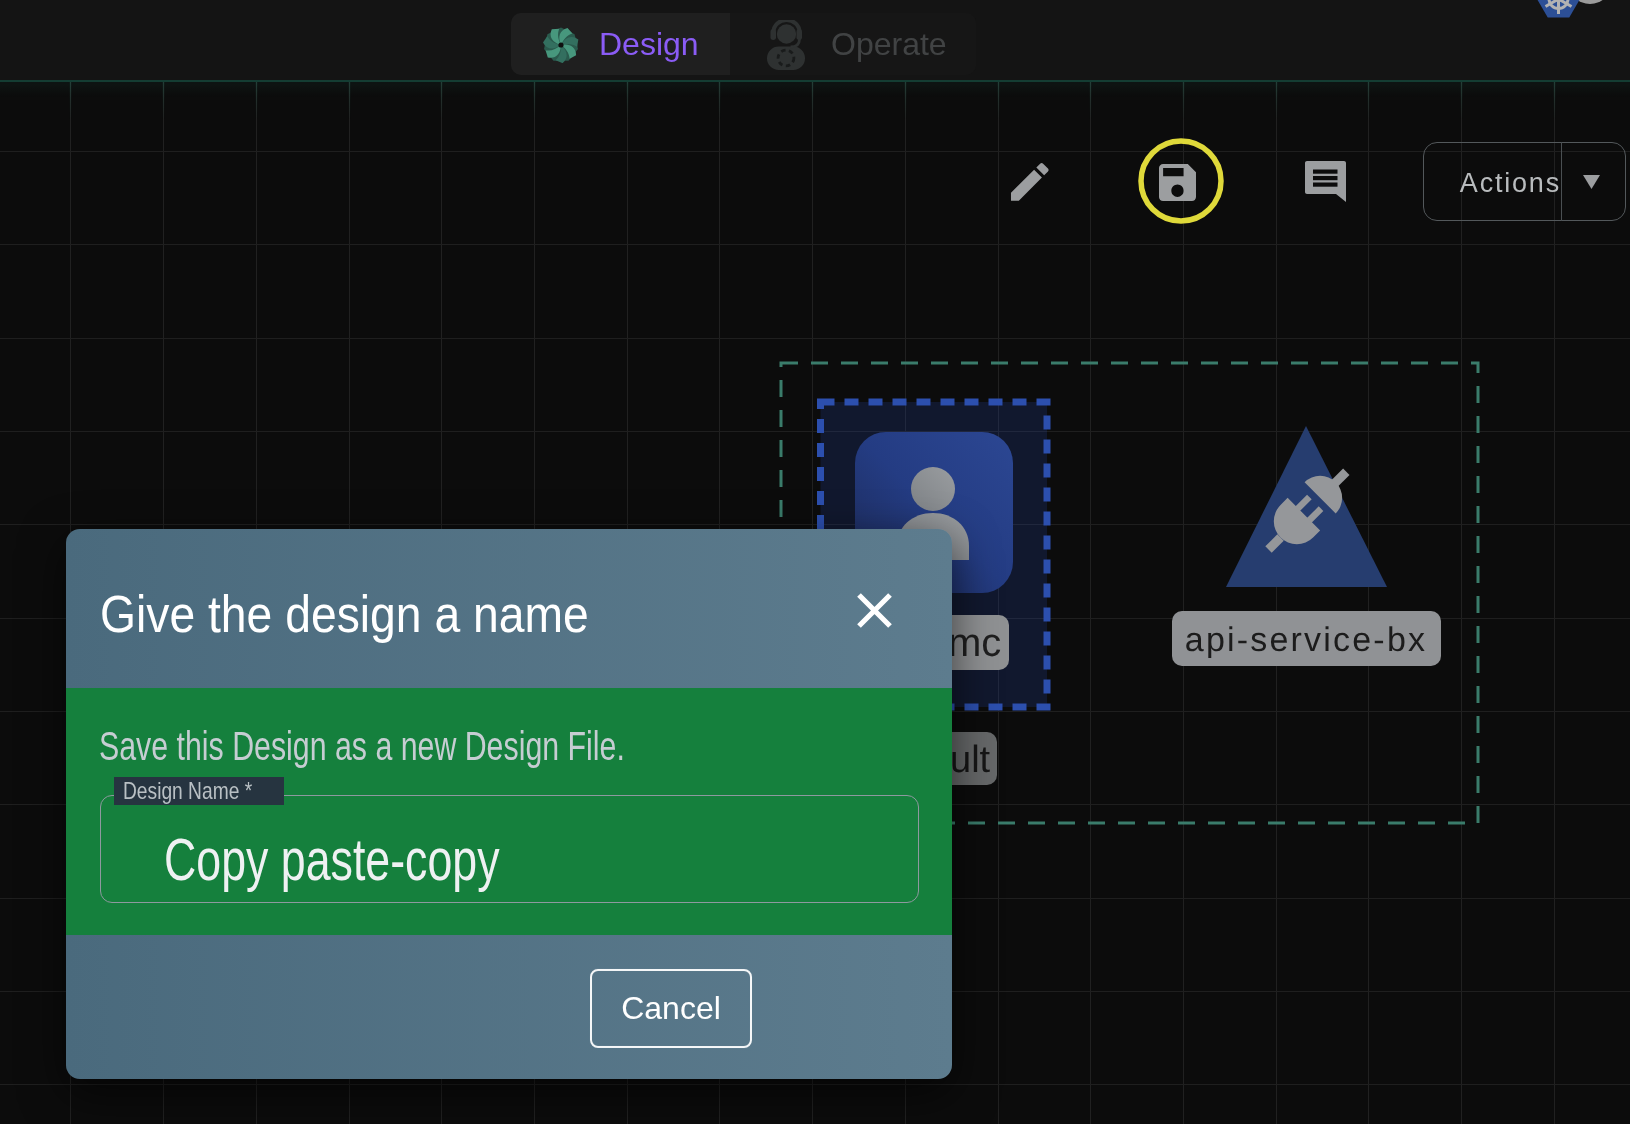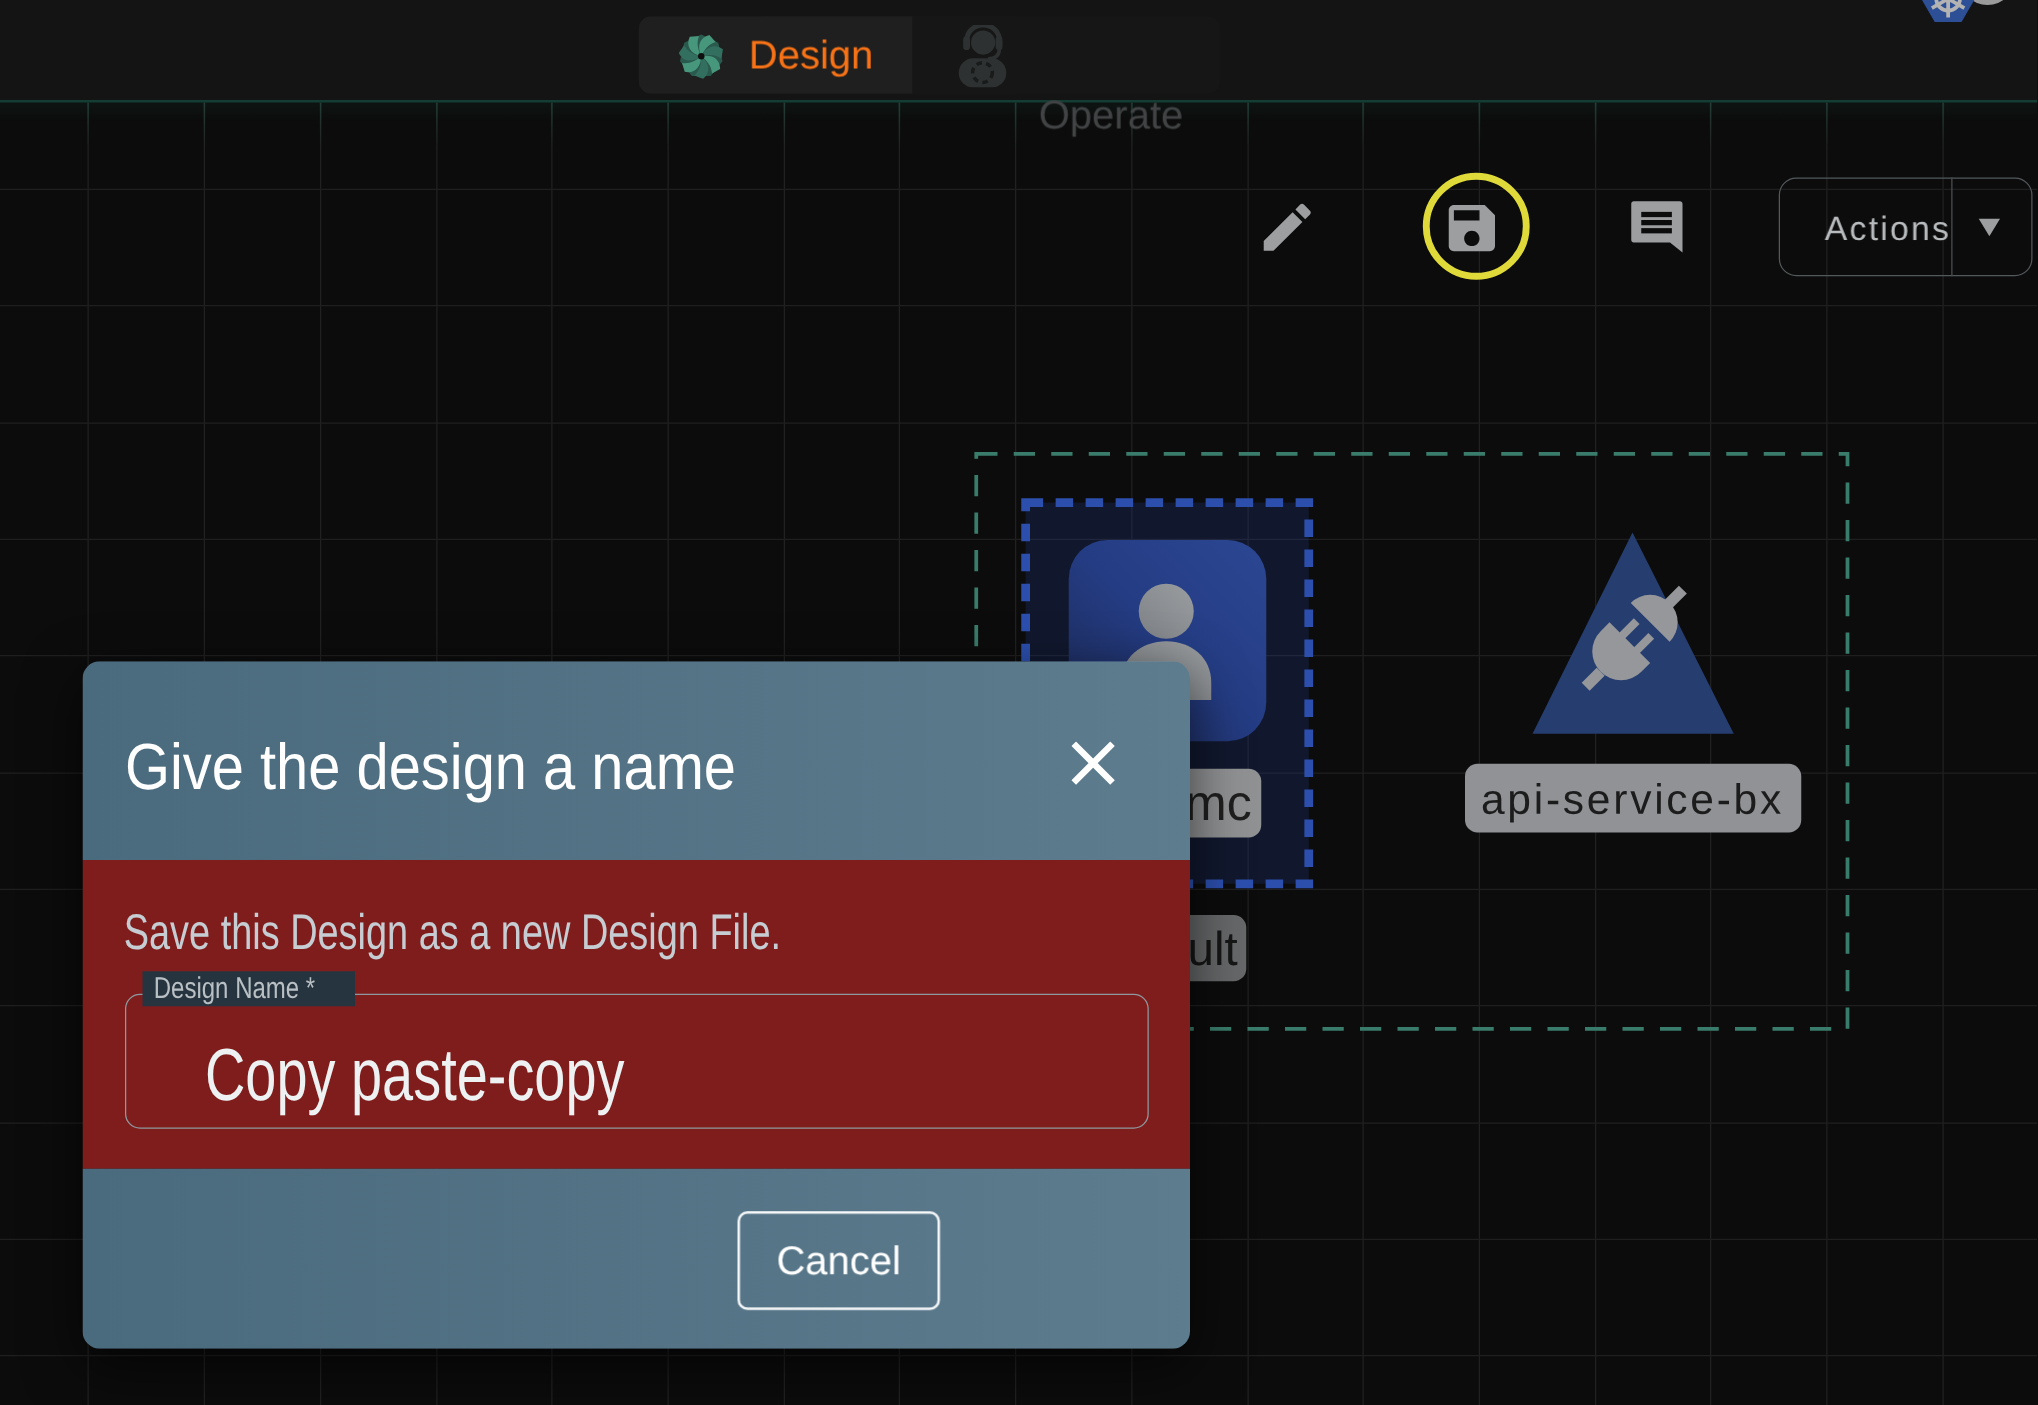"Design" .tabtxt { color: #f97316 -> #8b5cf6 }
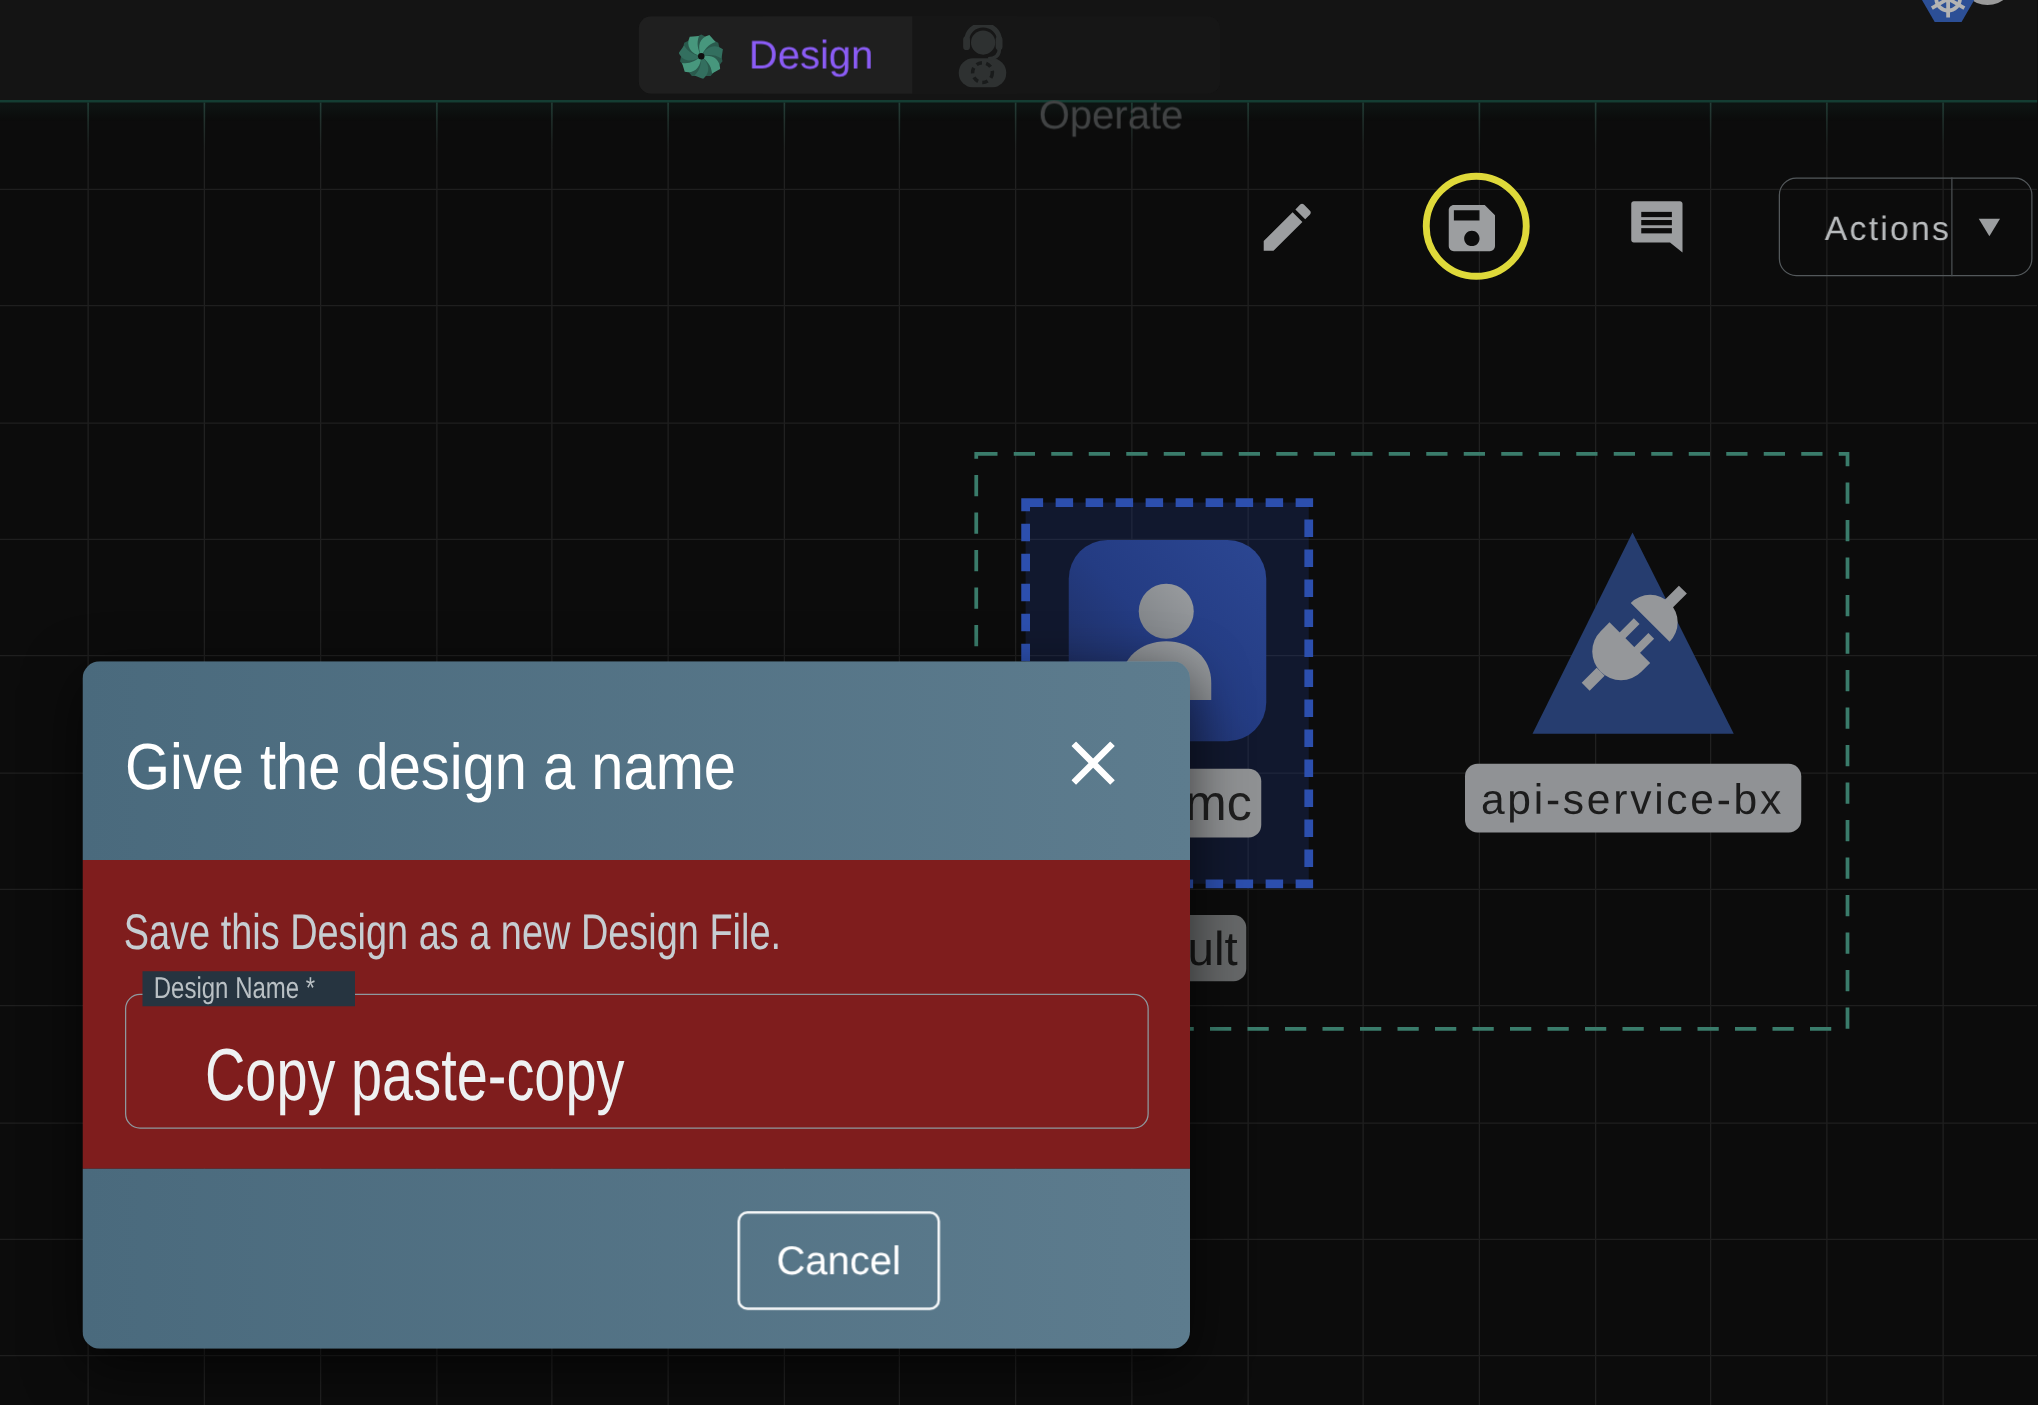"Operate" div.abs { margin-top: 48px -> none }
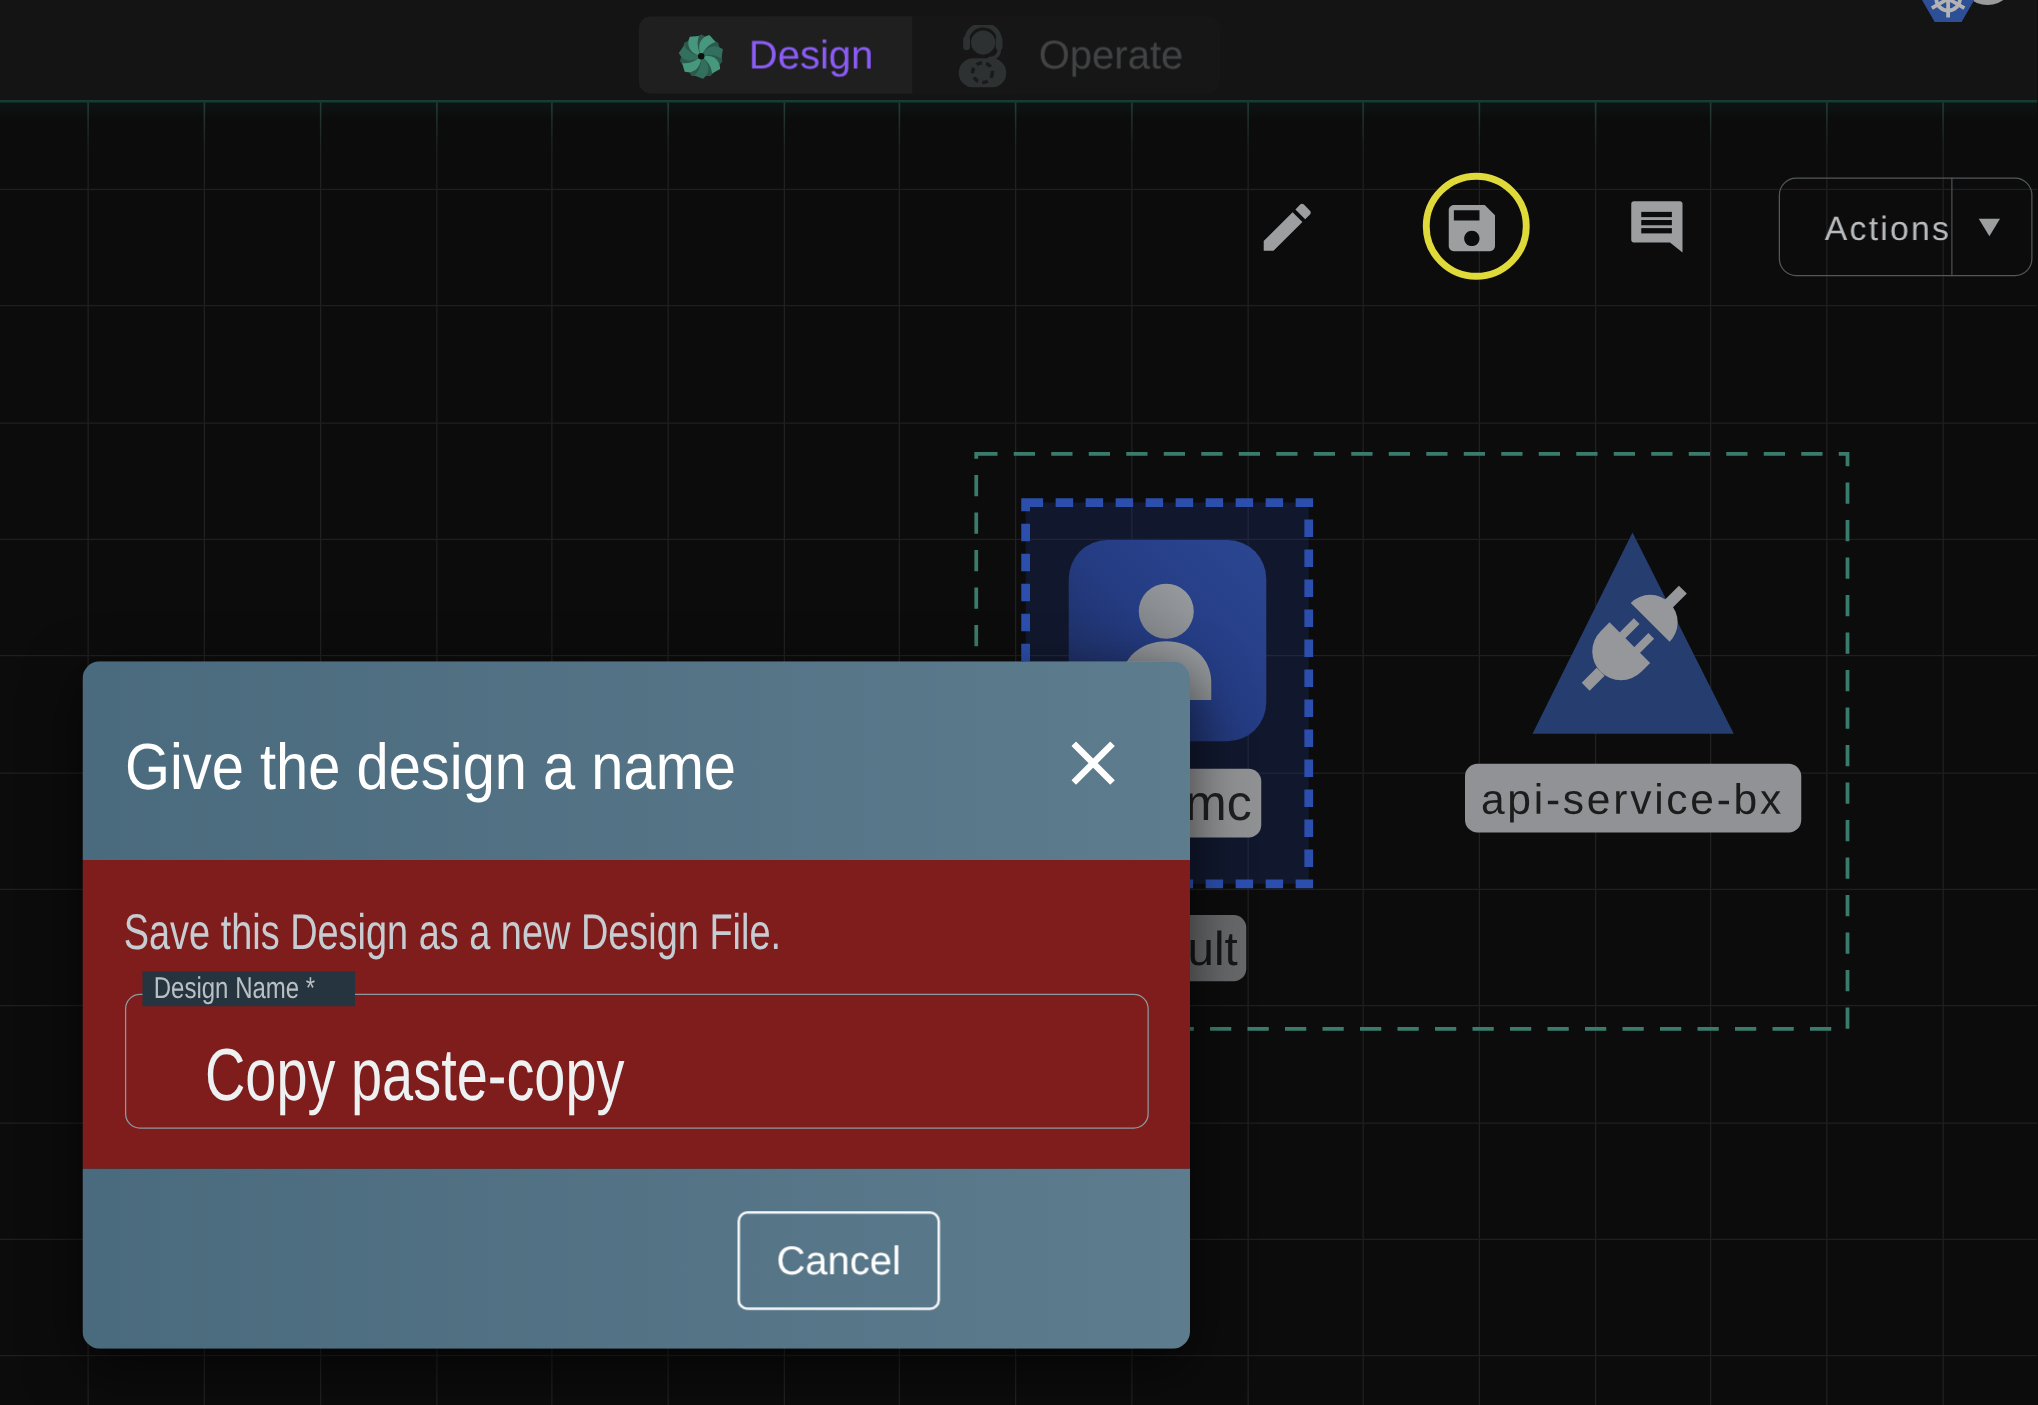"Save this Design as a" #m-body { background: #7f1d1d -> #15803d }
